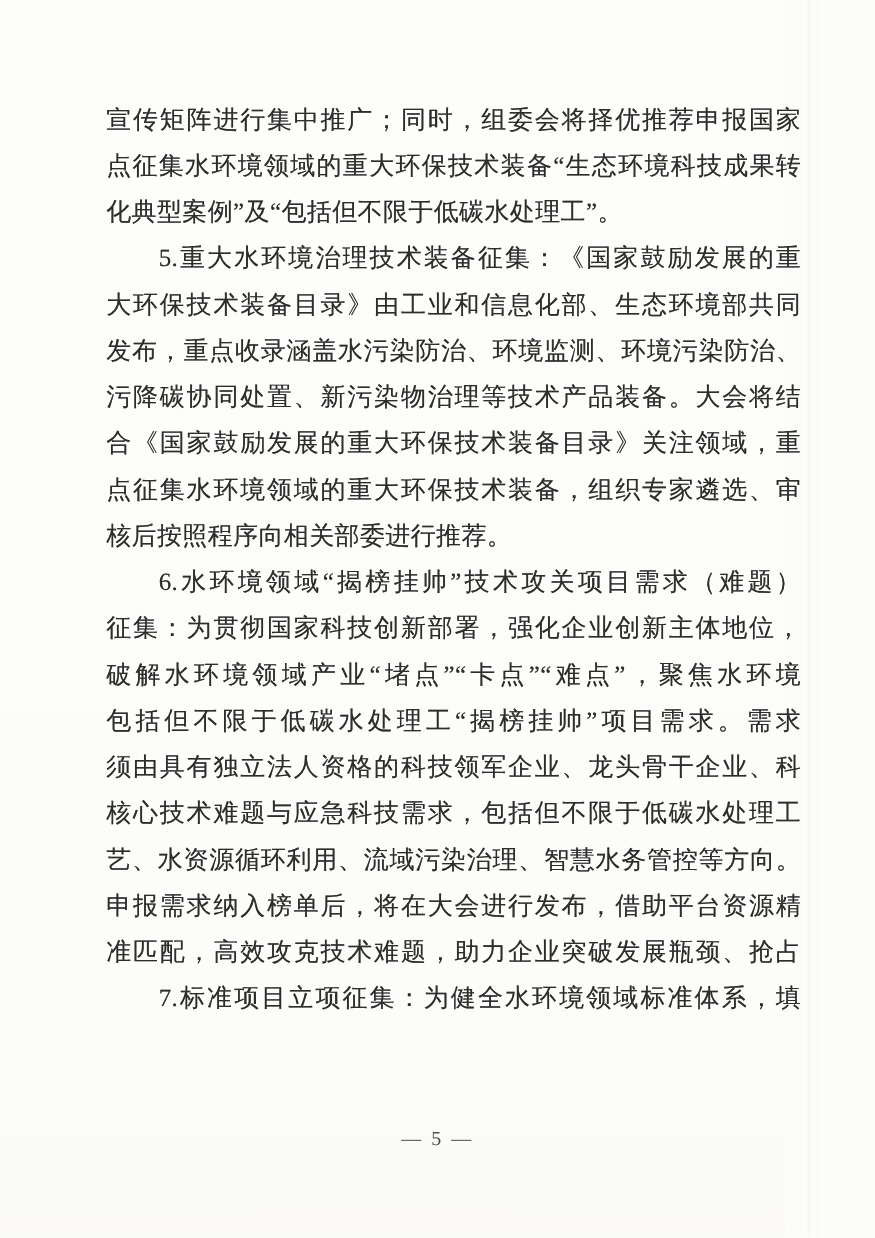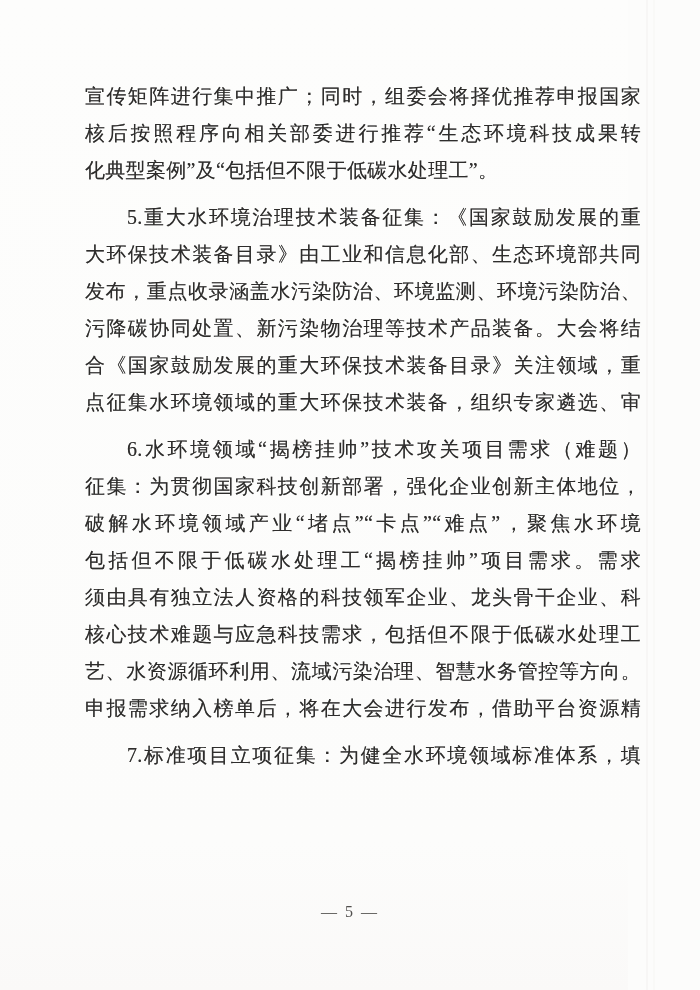"核后按照程序向相关部委进行推荐“生态环境科技成果转" div.line { text: 核后按照程序向相关部委进行推荐 -> 点征集水环境领域的重大环保技术装备 }
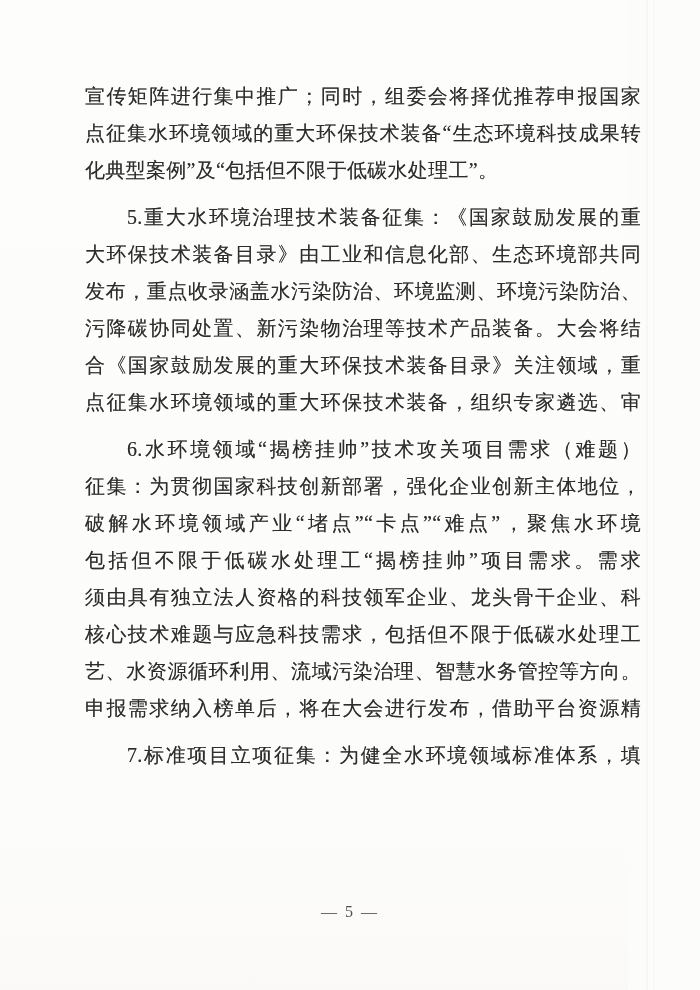"5.重大水环境治理技术装备征集：《国家鼓励发展的重" .line.indent { margin-top: 10px -> none }
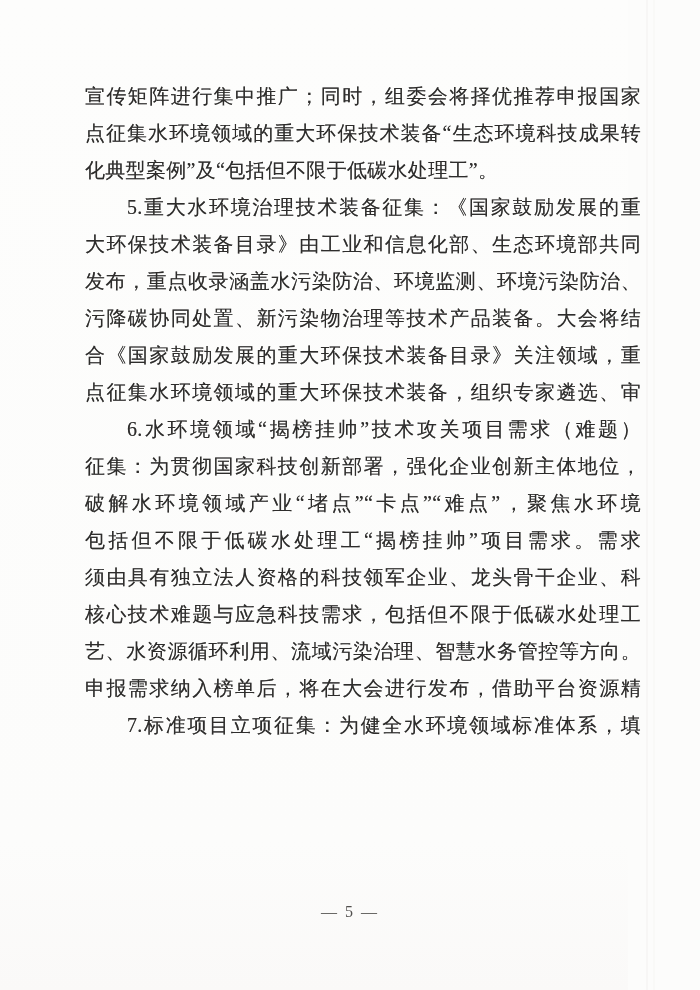"核后按照程序向相关部委进行推荐。" div.line { html: none -> <div>核后按照程序向相关部委进行推荐。</div> }
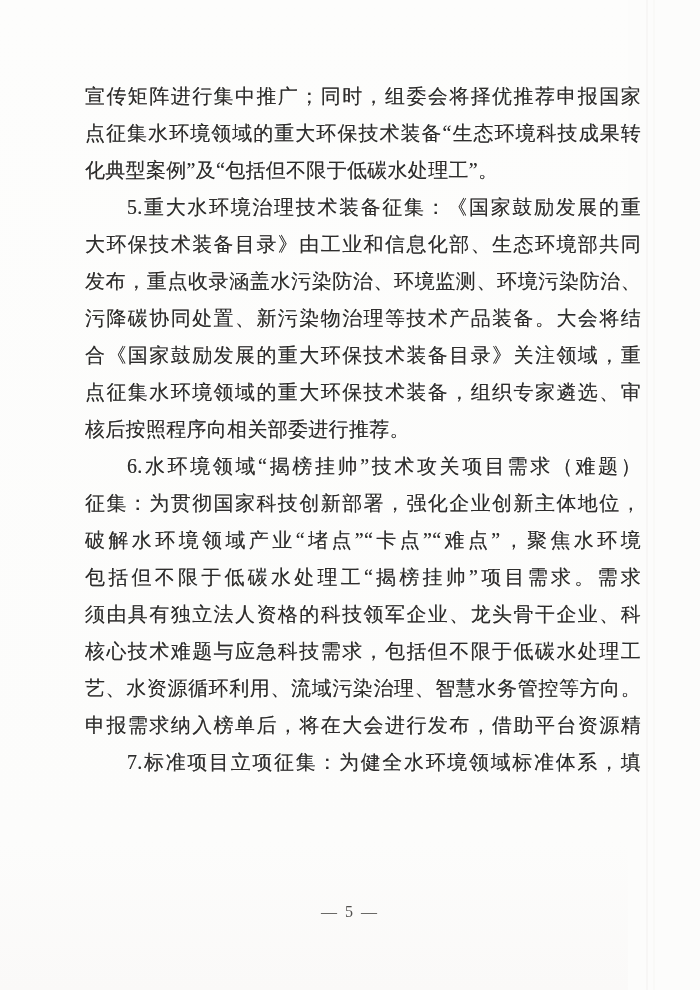"准匹配，高效攻克技术难题，助力企业突破发展瓶颈、抢占" div.line { html: none -> <div>准匹配，高效攻克技术难题，助力企业突破发展瓶颈、抢占</div> }
